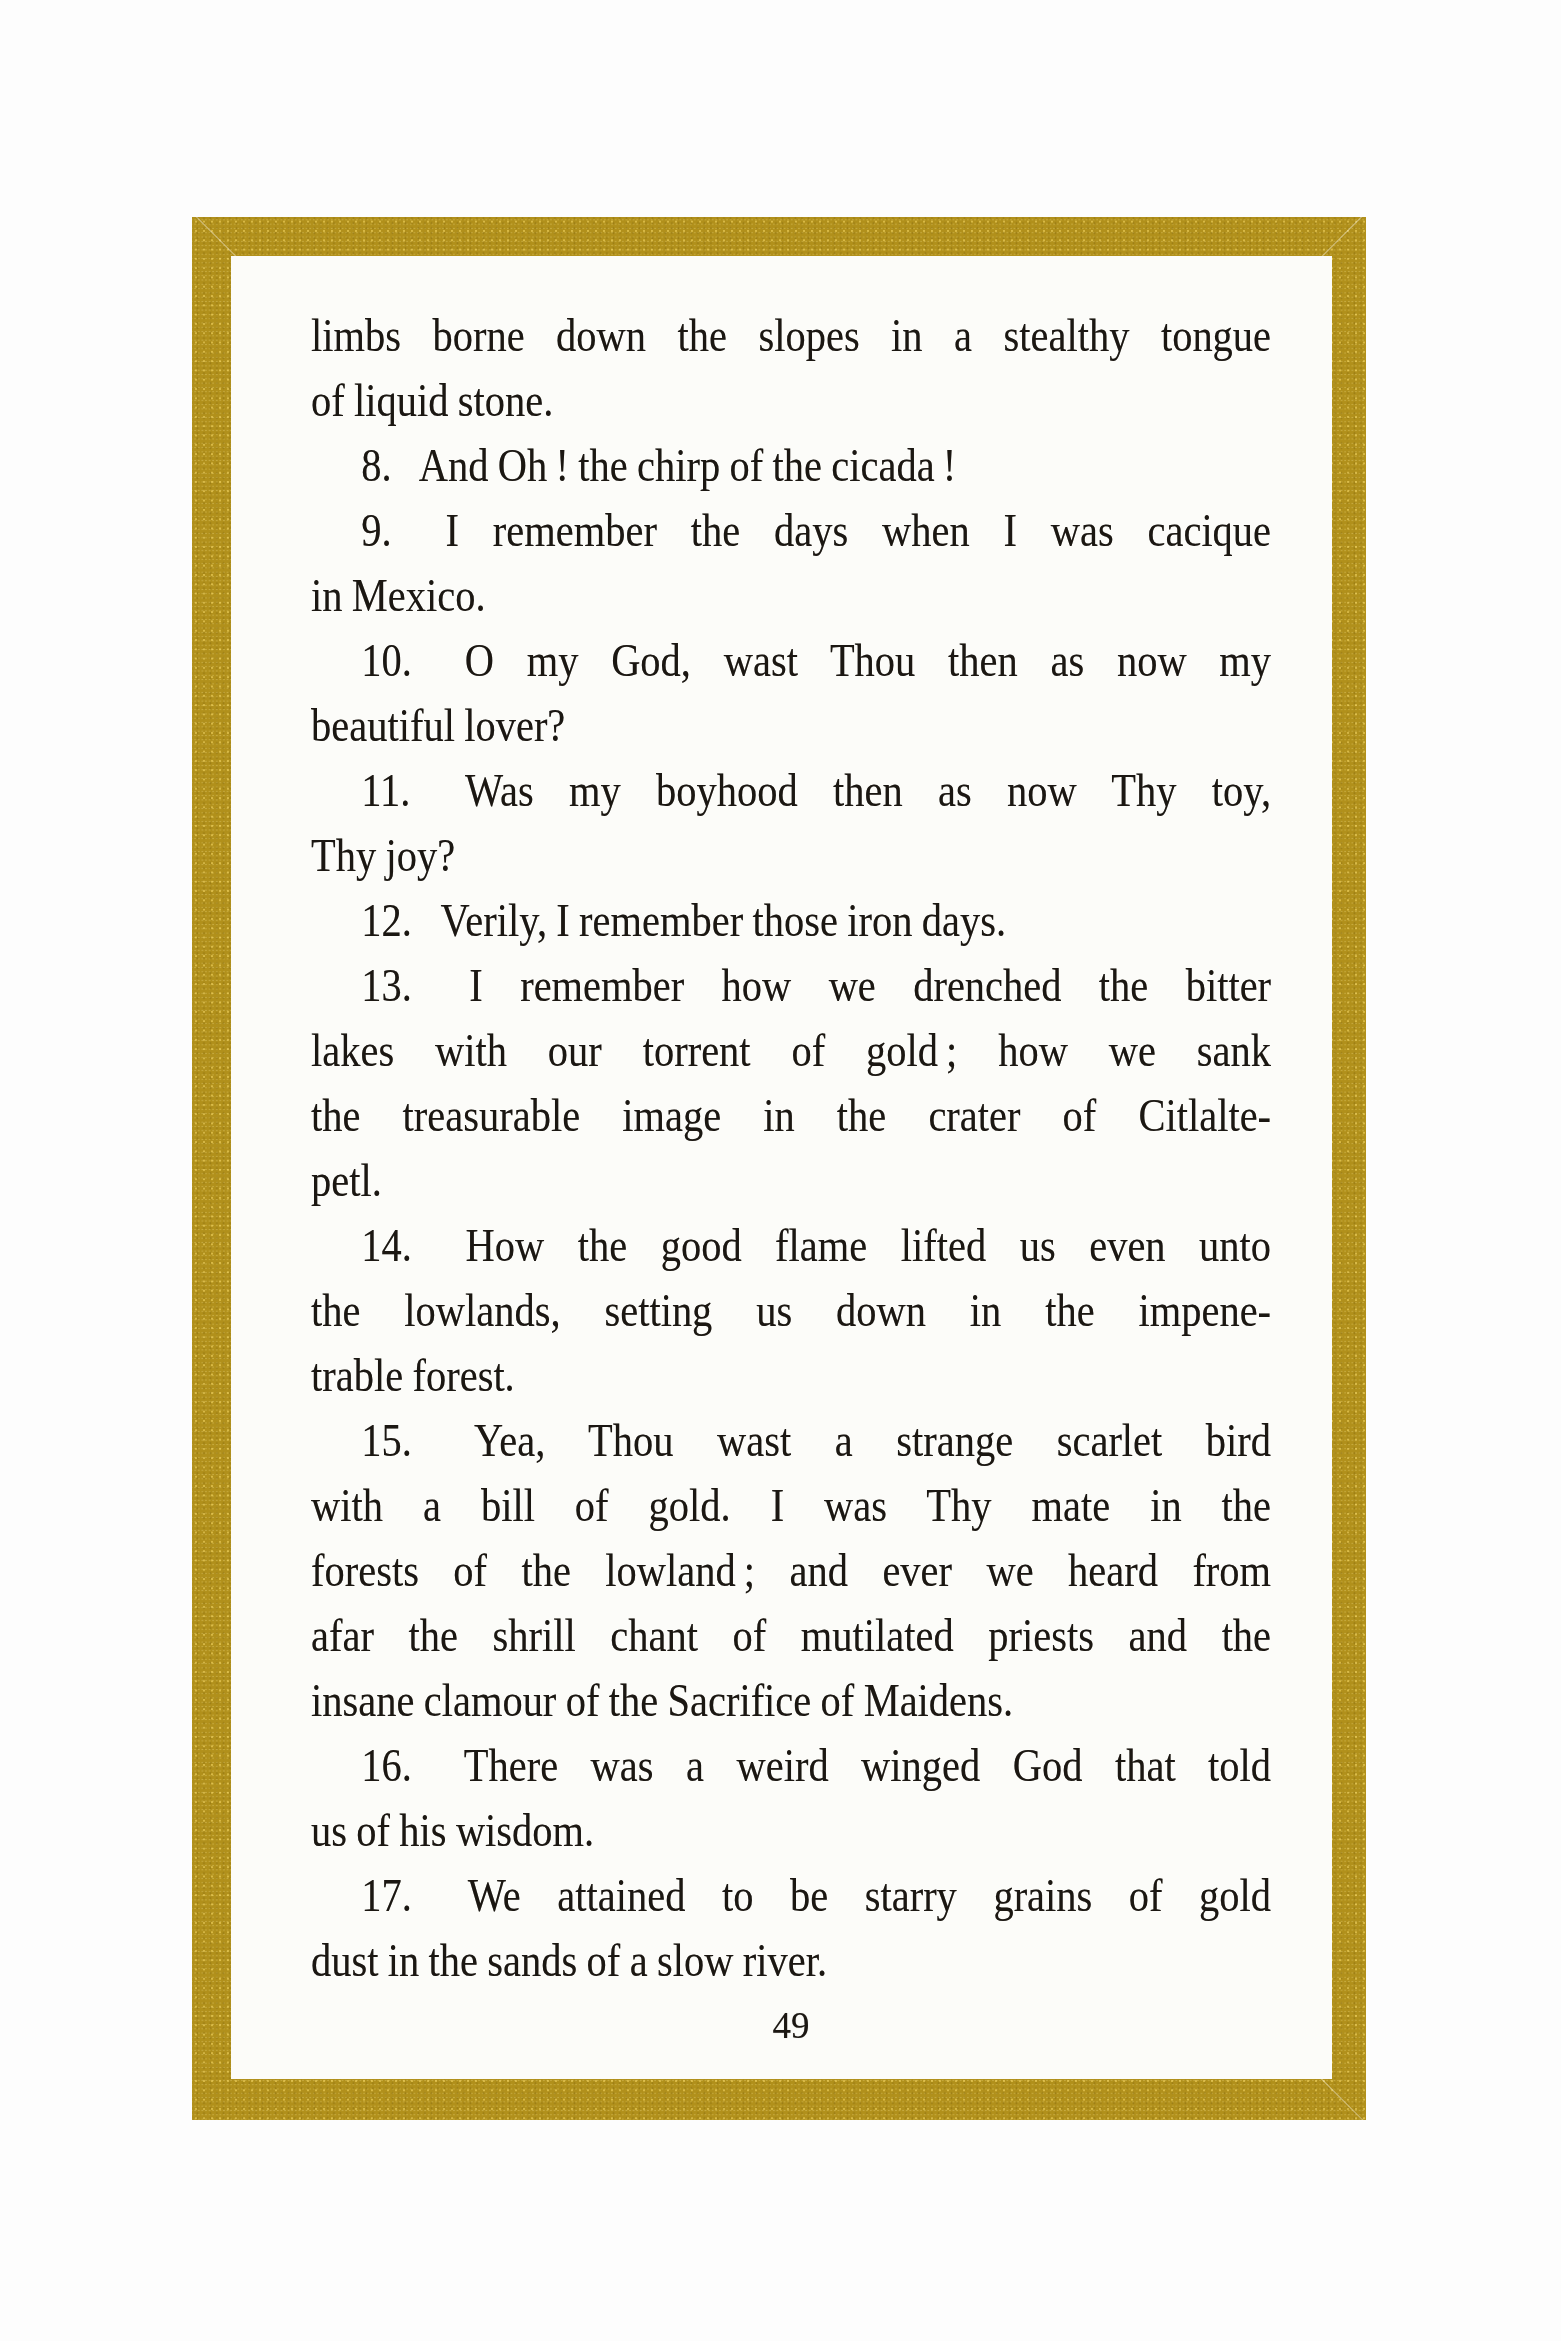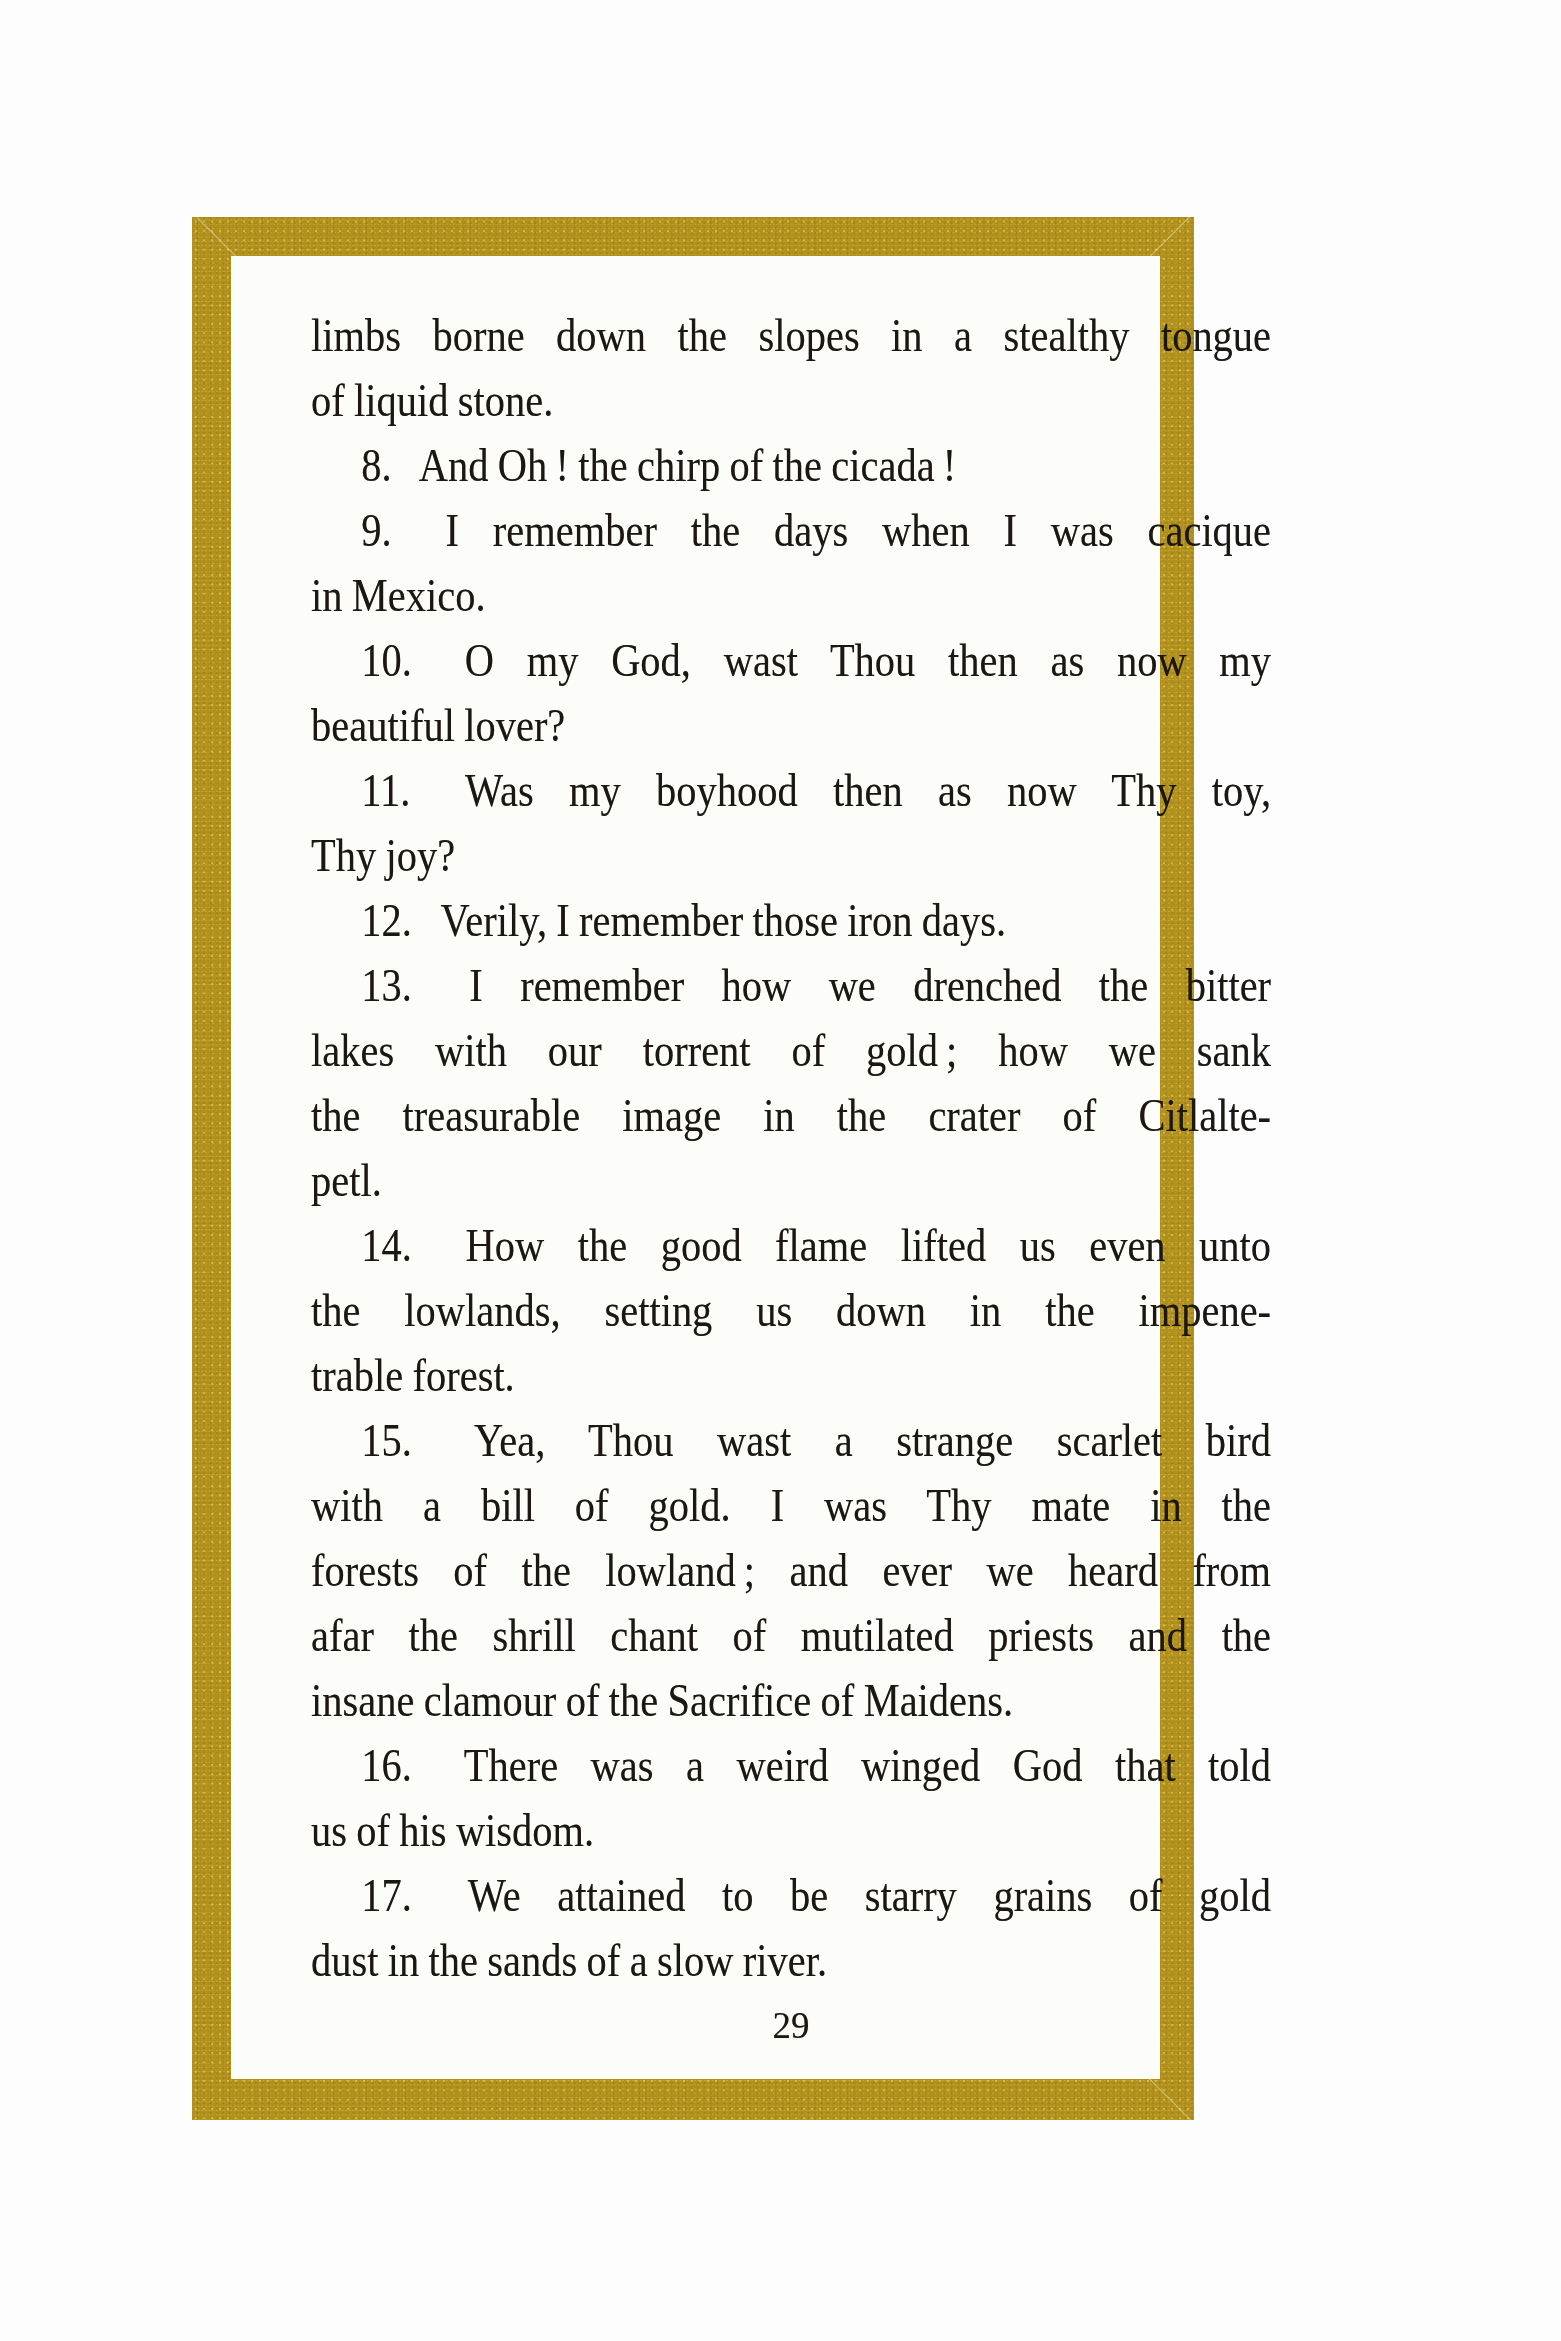"limbs borne down the slopes" .frame { width: 1002px -> 1174px }
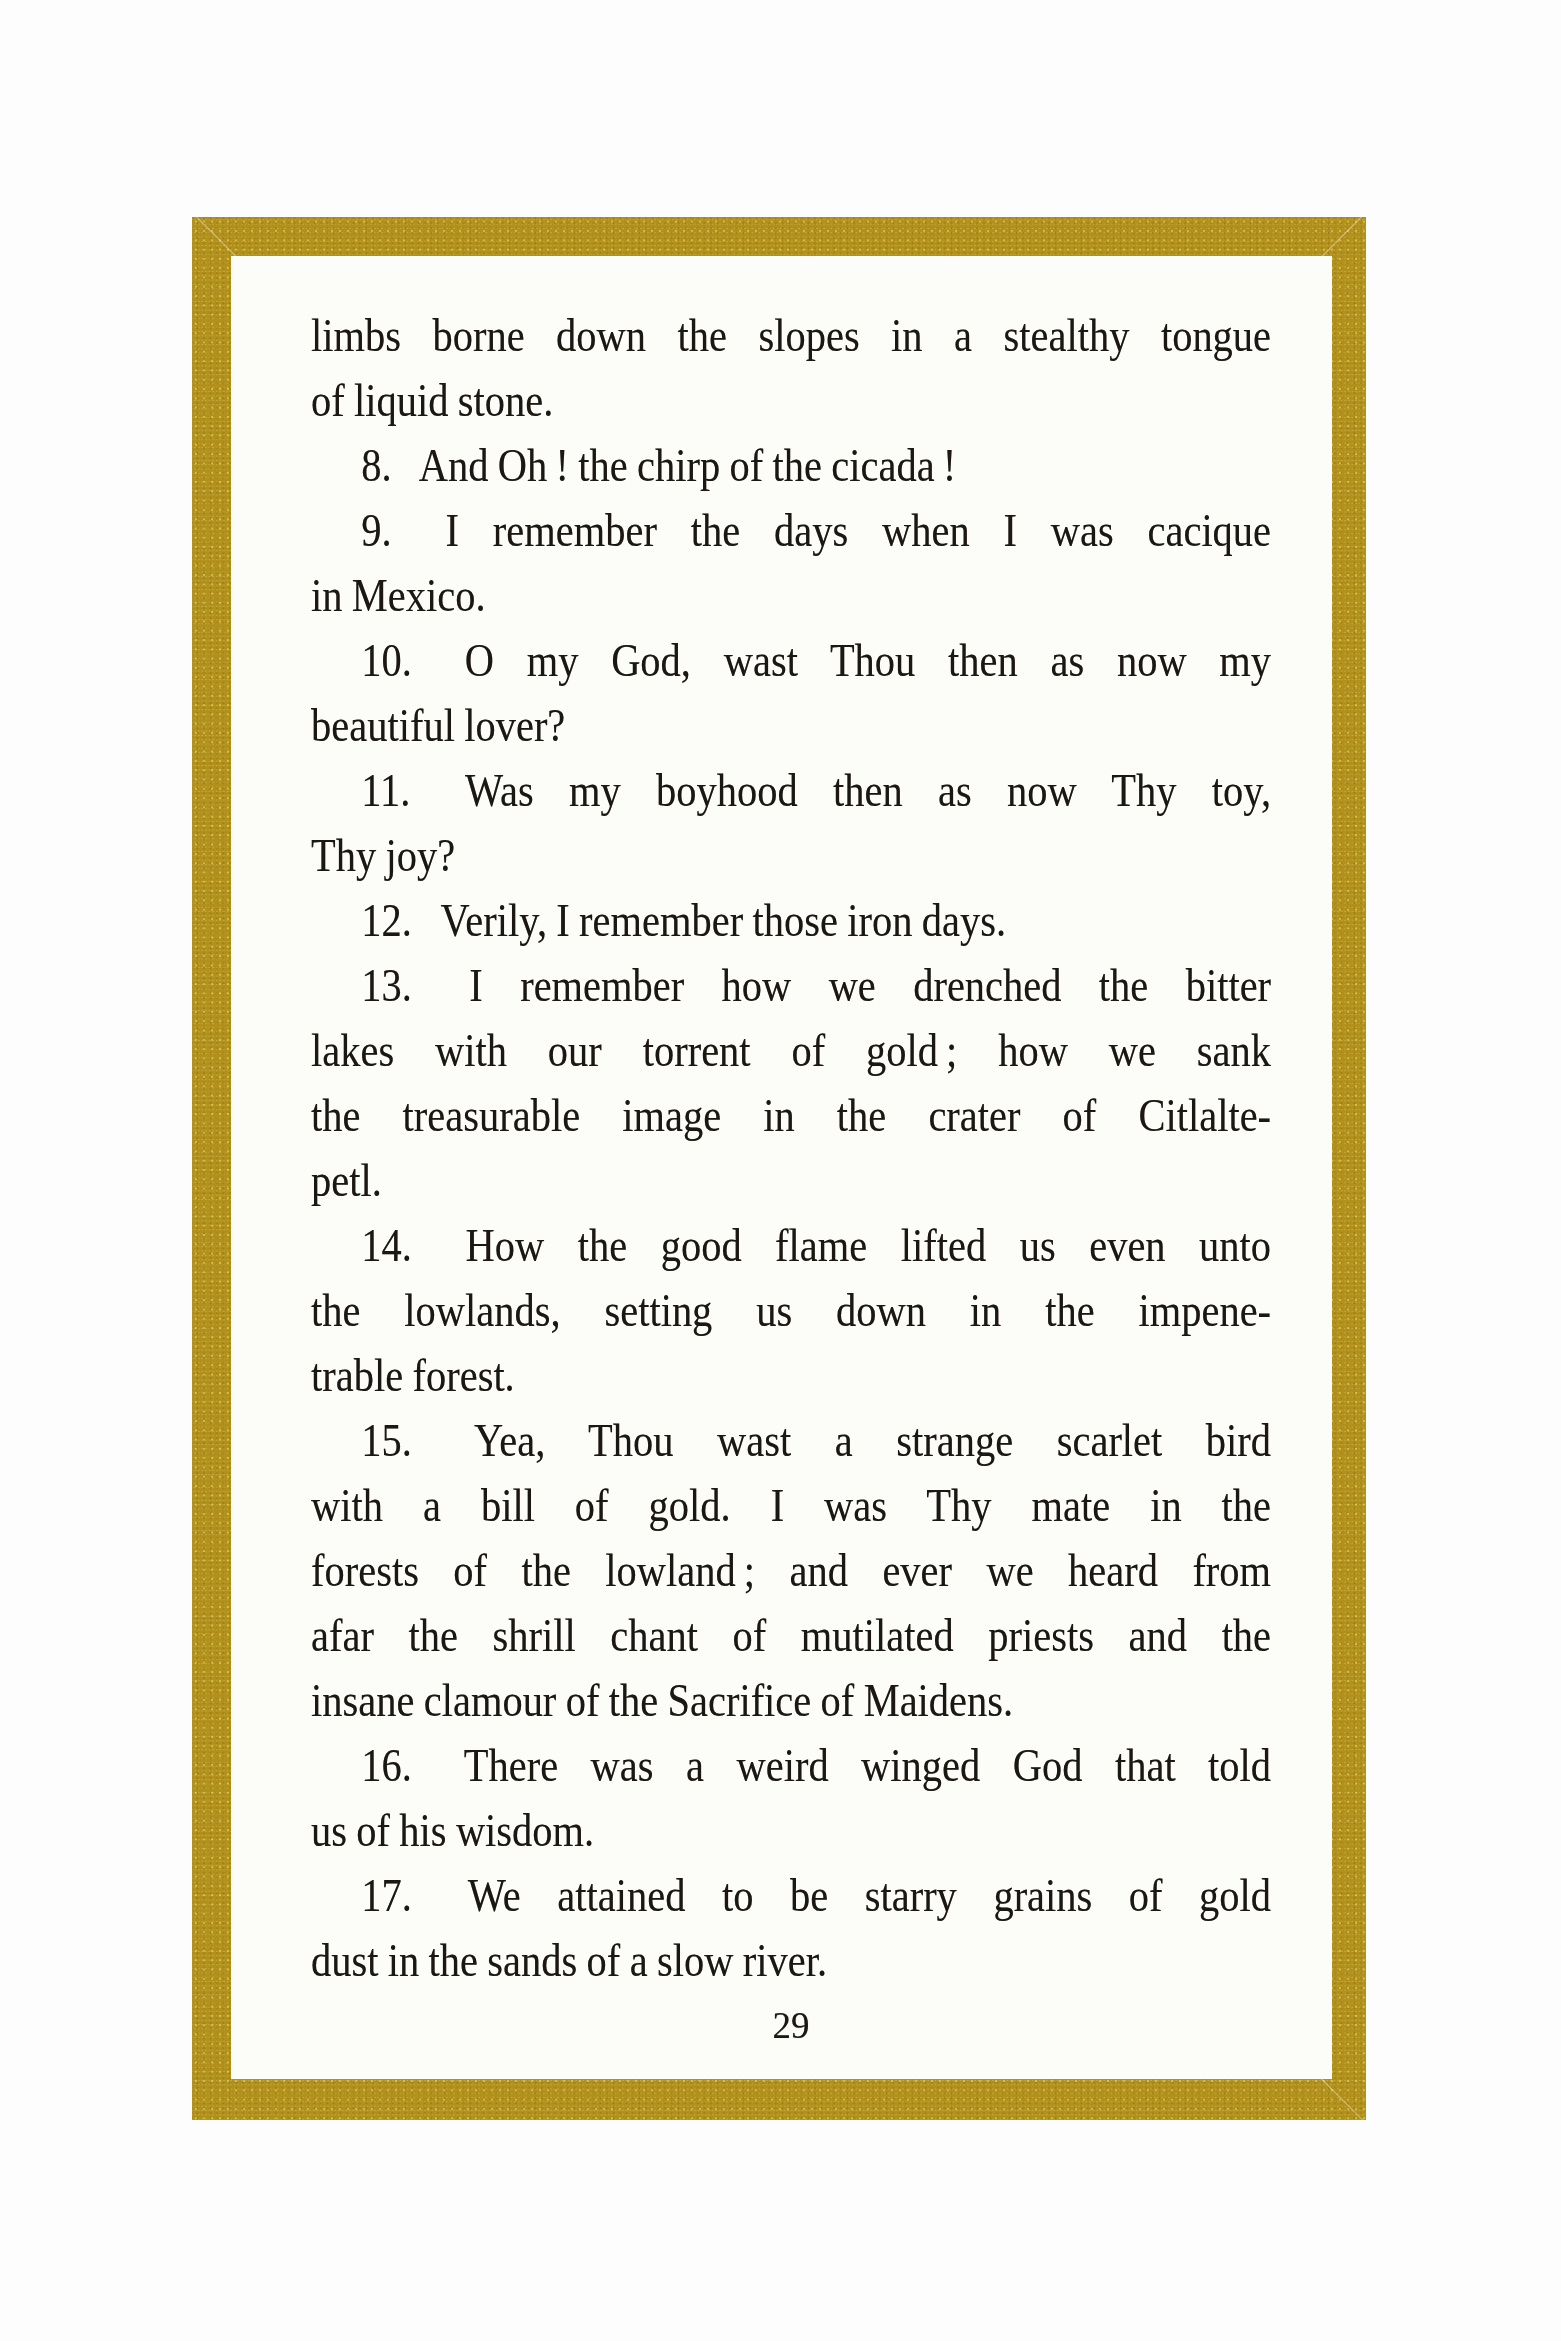"29" div.page-number { text: 29 -> 49 }
